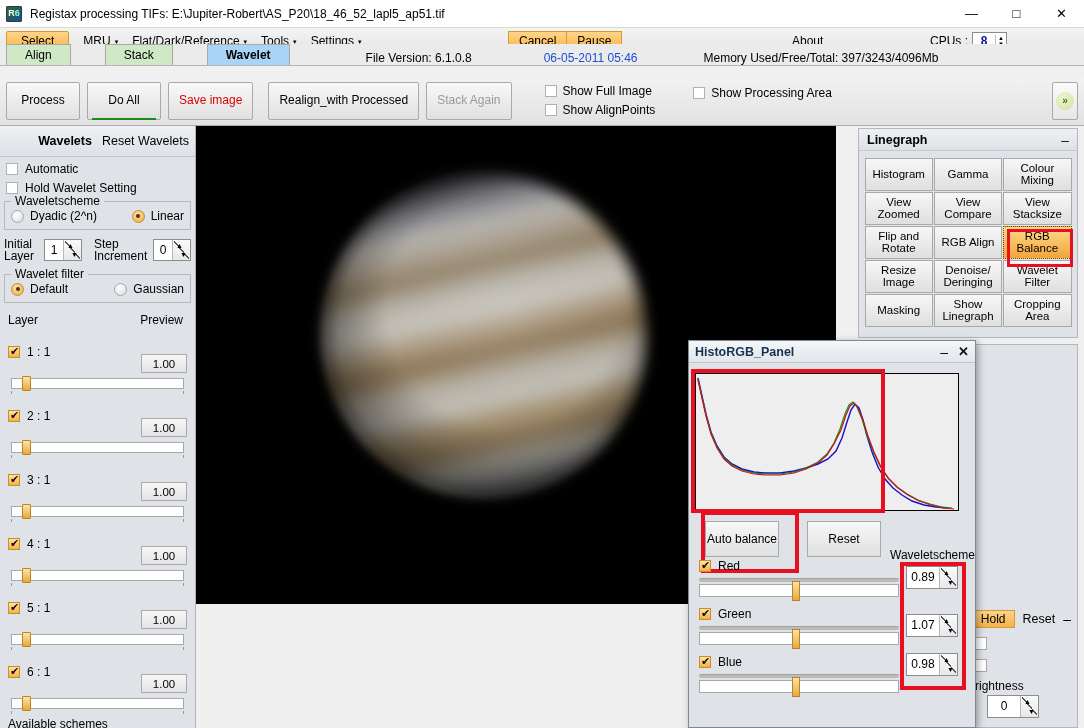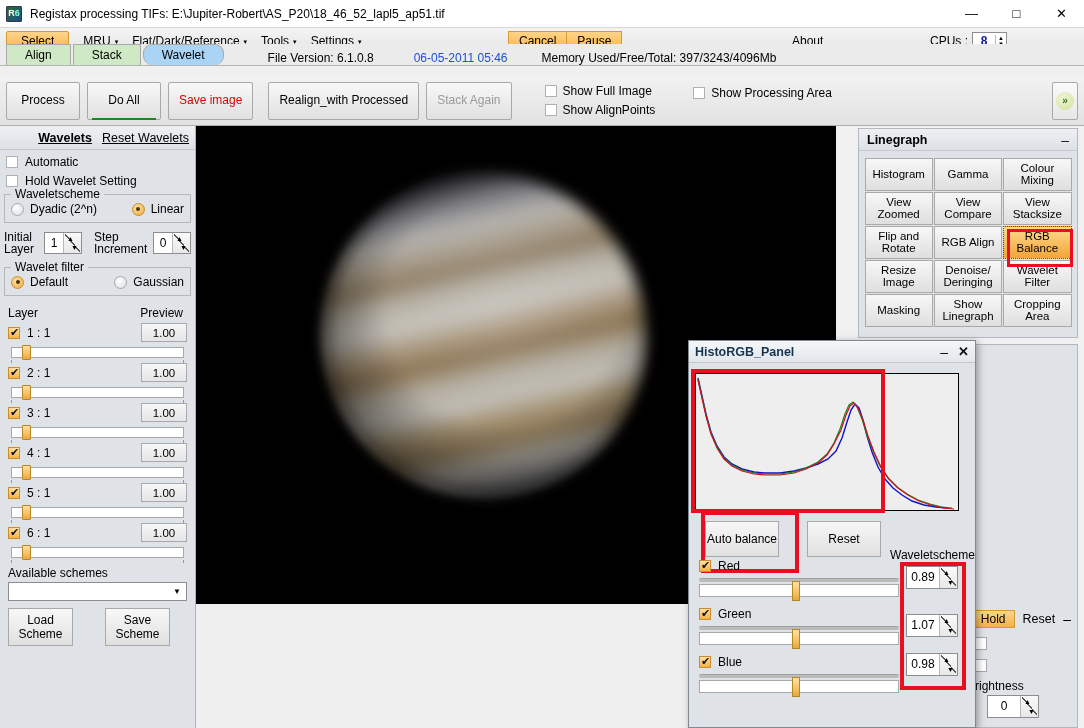"Align" .tabrow { gap: none -> 32px }
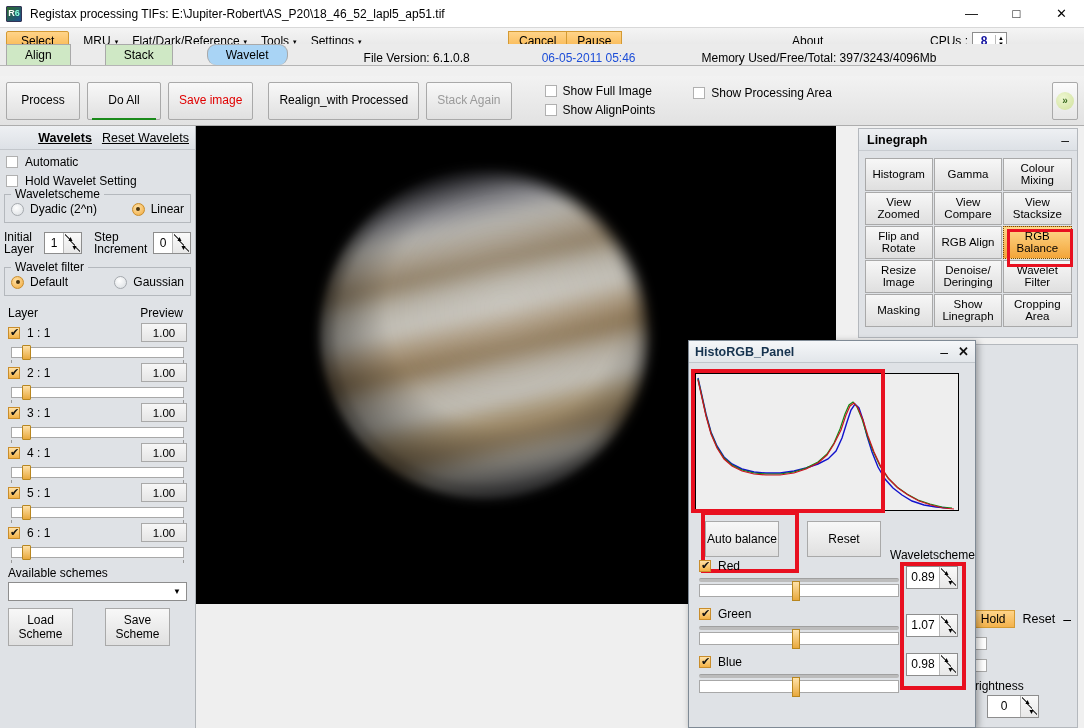"Wavelet" .tab.active { border-radius: 9px -> none; font-weight: normal -> bold }
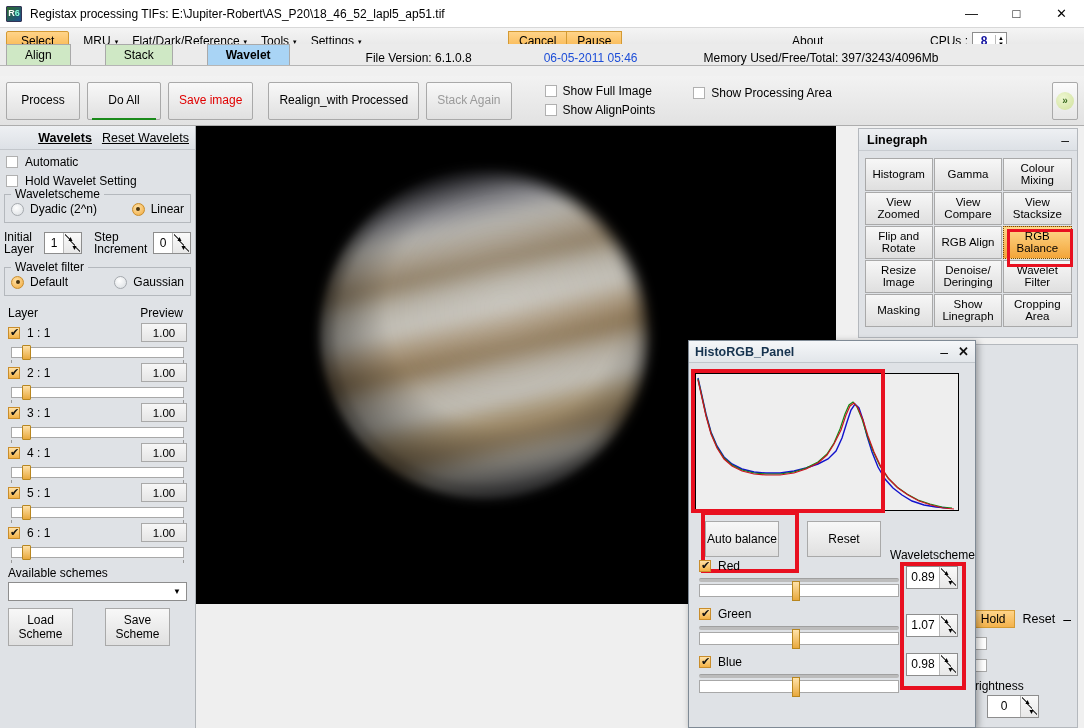"Wavelets" .sb-head { height: 24px -> 31px; text-decoration: underline -> none }
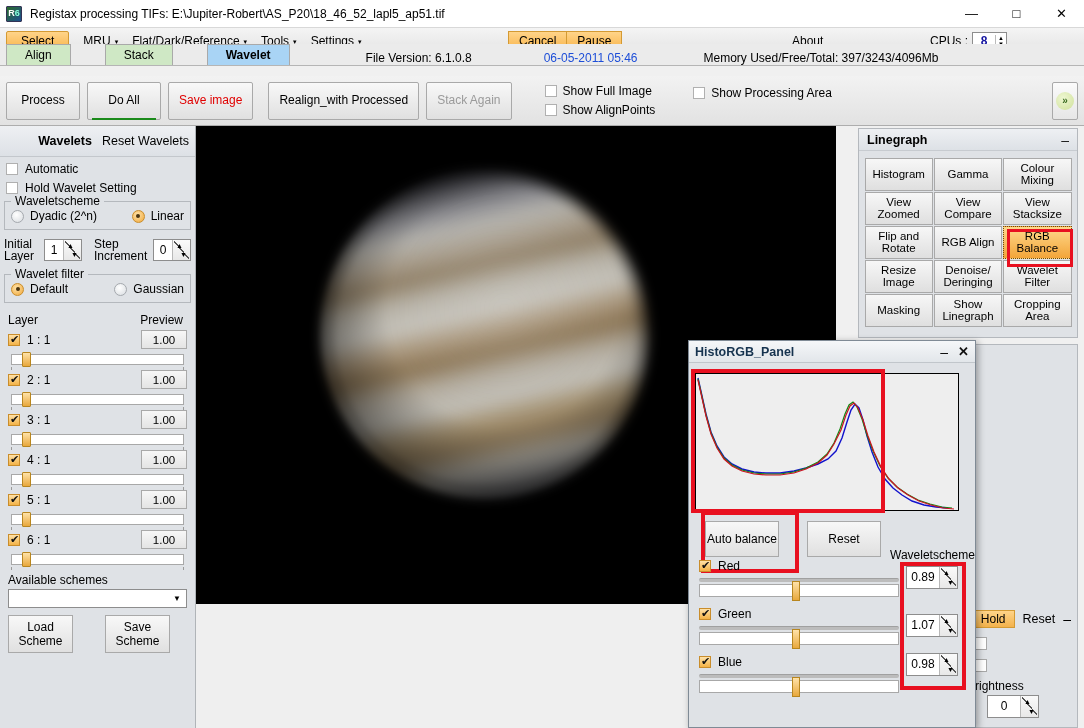"1.00" .preview-box { margin-top: none -> 24px }
